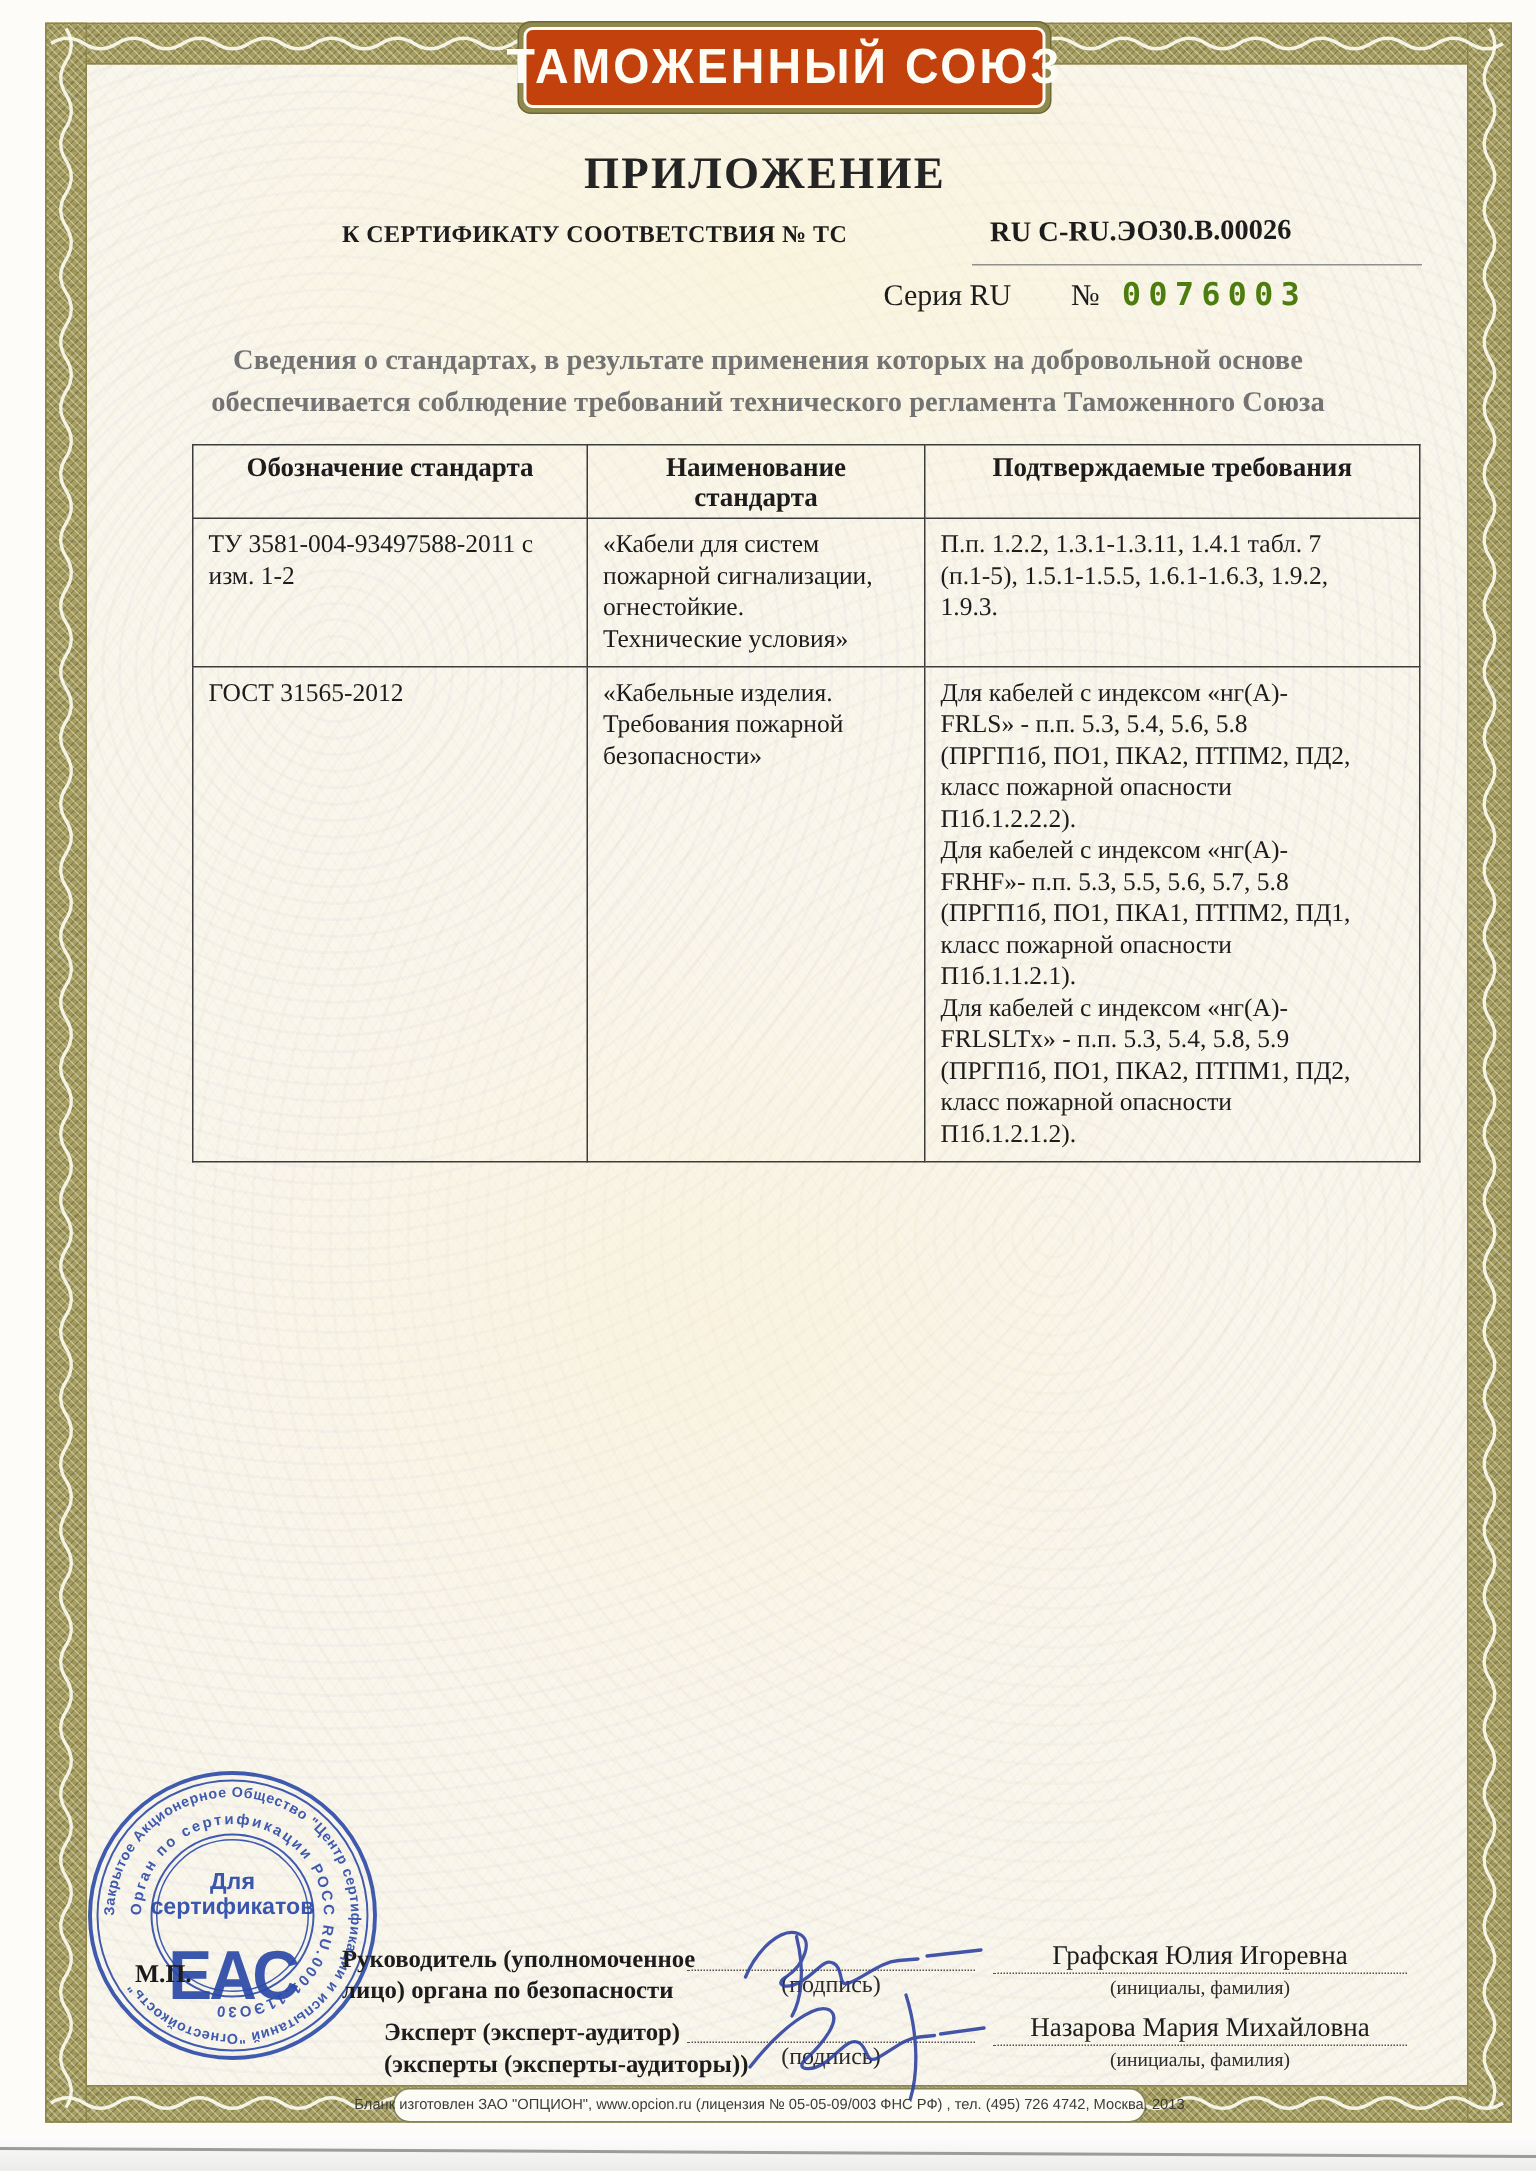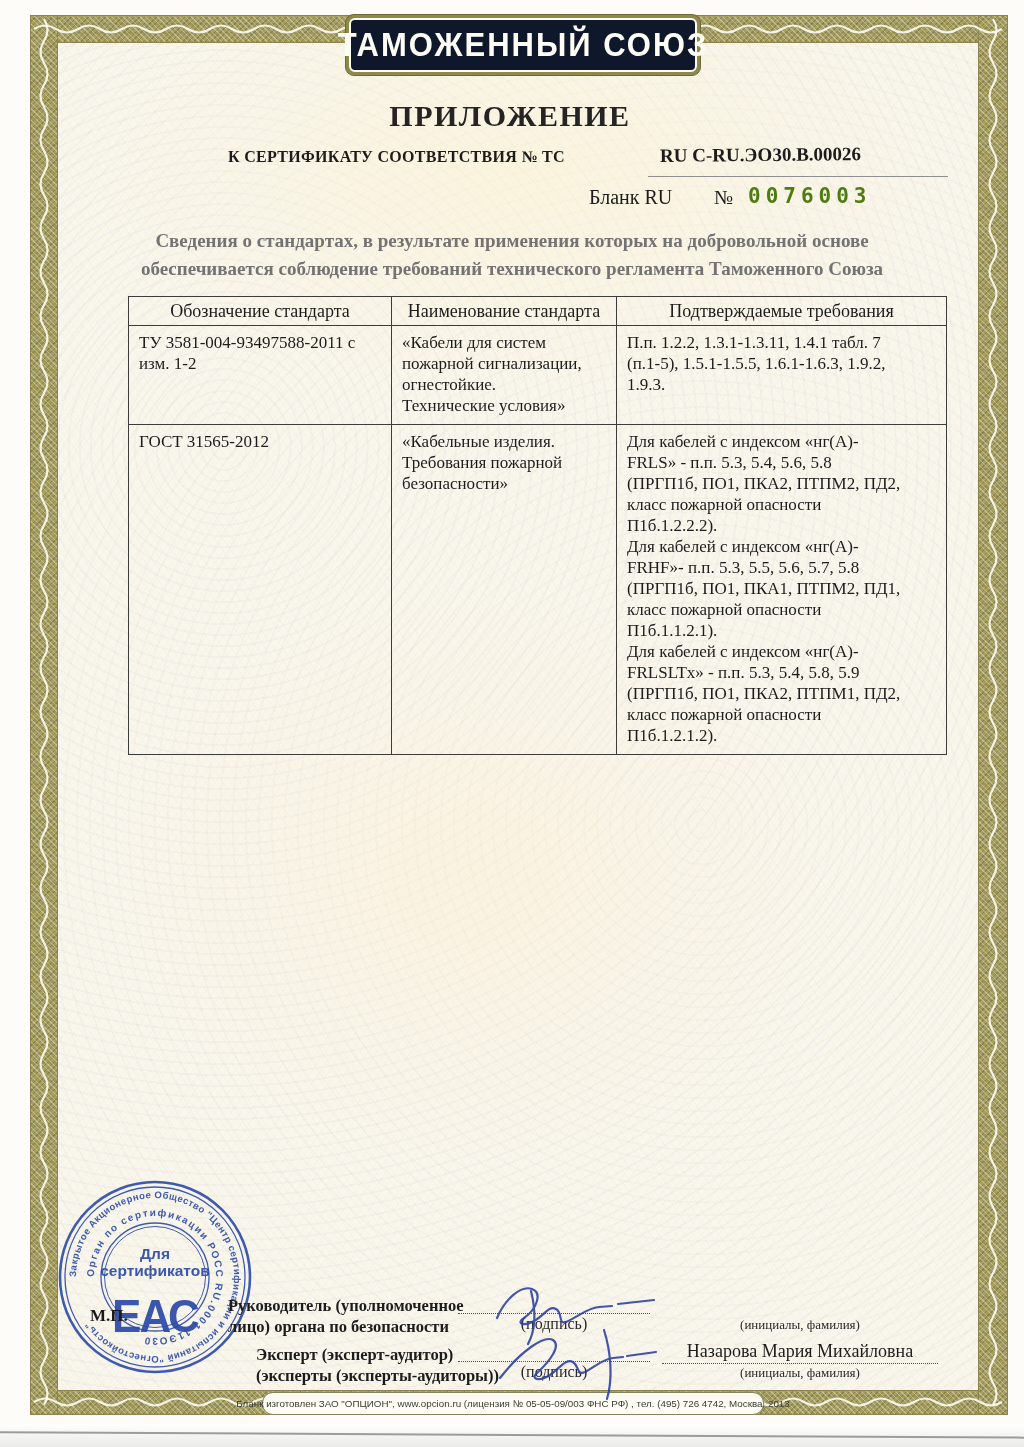"ТАМОЖЕННЫЙ СОЮЗ" .banner-inner { background: #0f172a -> #c2410c }
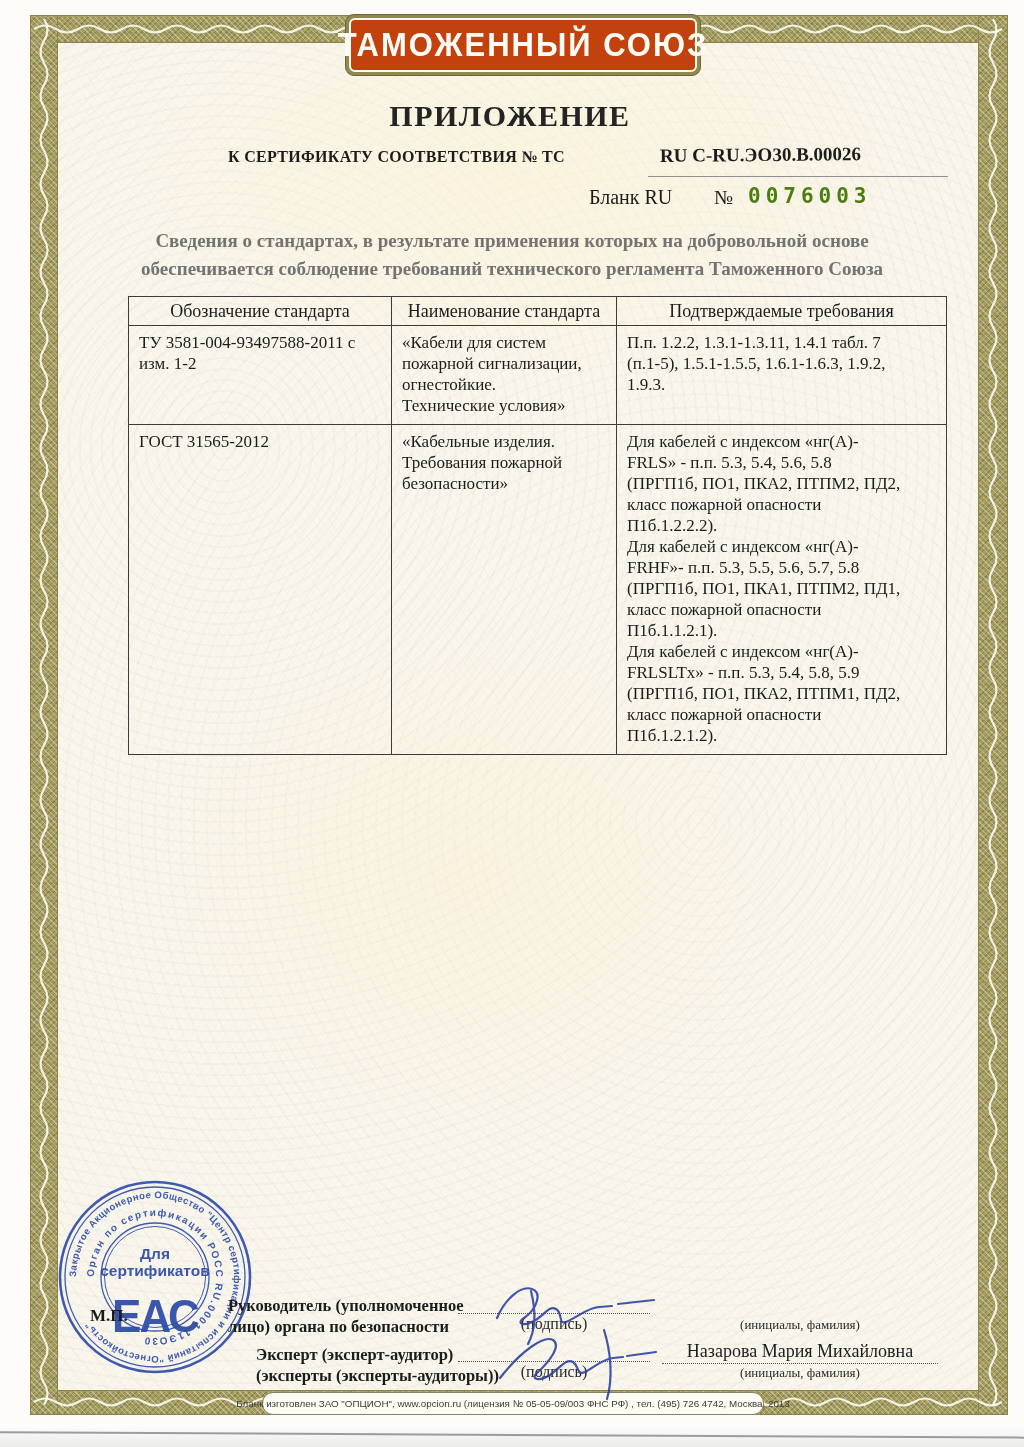"Бланк RU" div.series-label { text: Бланк -> Серия }
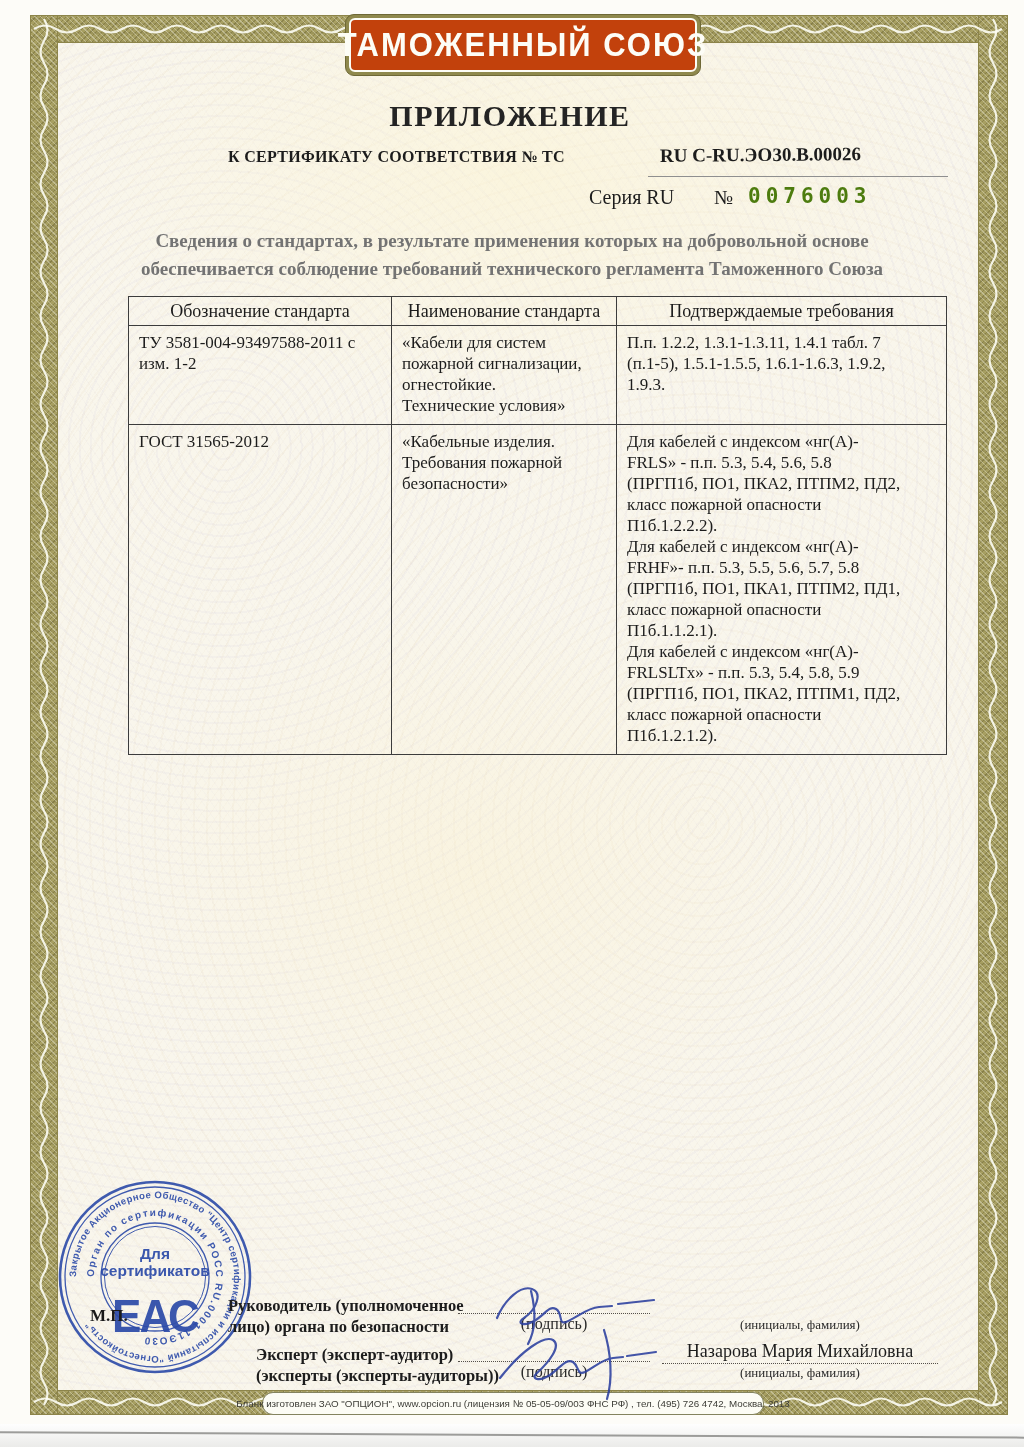"Обозначение стандарта" .std-table td.hdr { font-weight: normal -> bold }
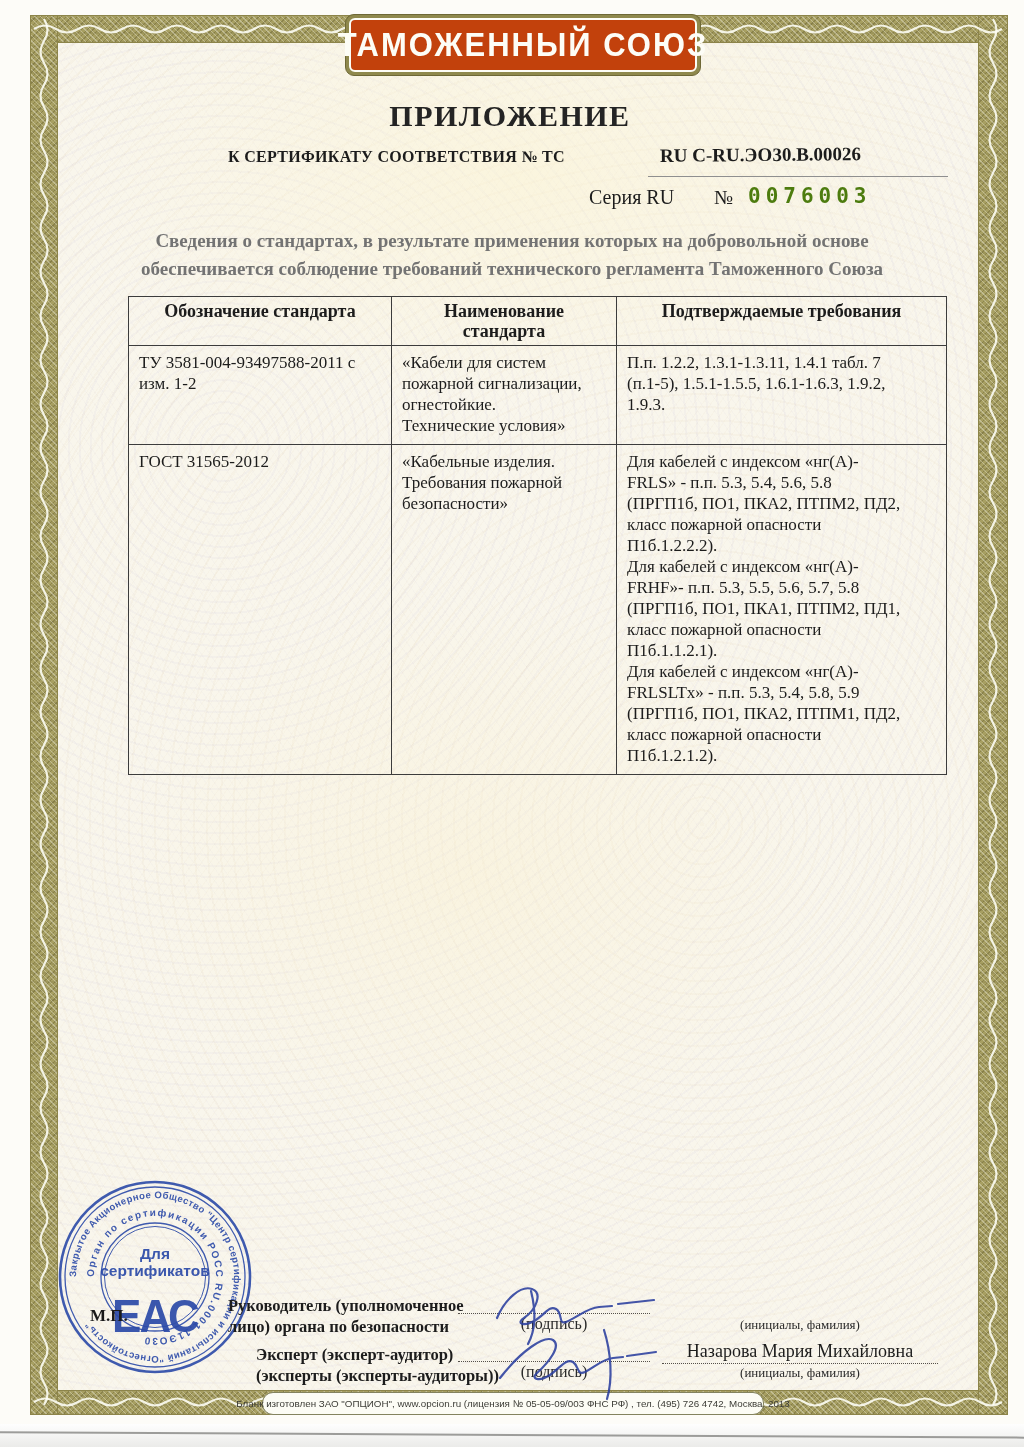"Графская Юлия Игоревна" div.sig-name { html: none -> <div>Графская Юлия Игоревна</div> }
